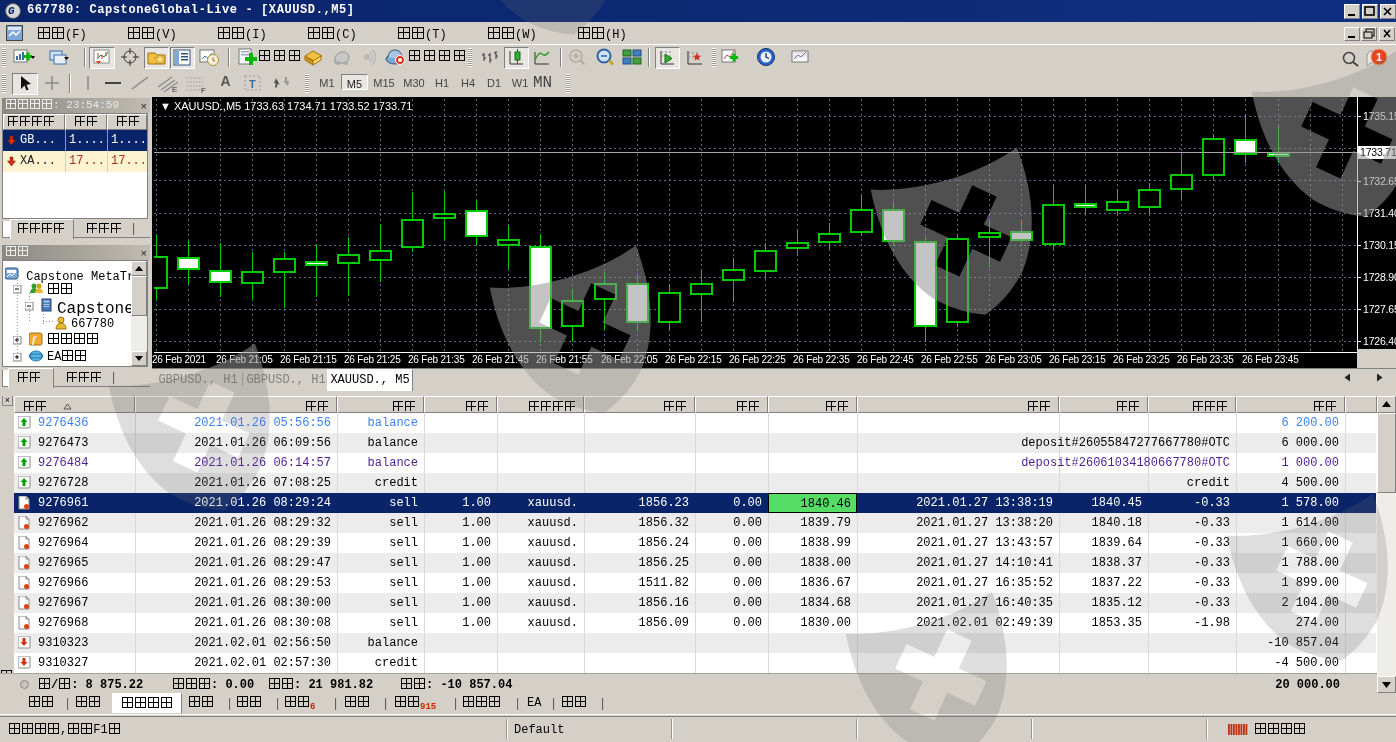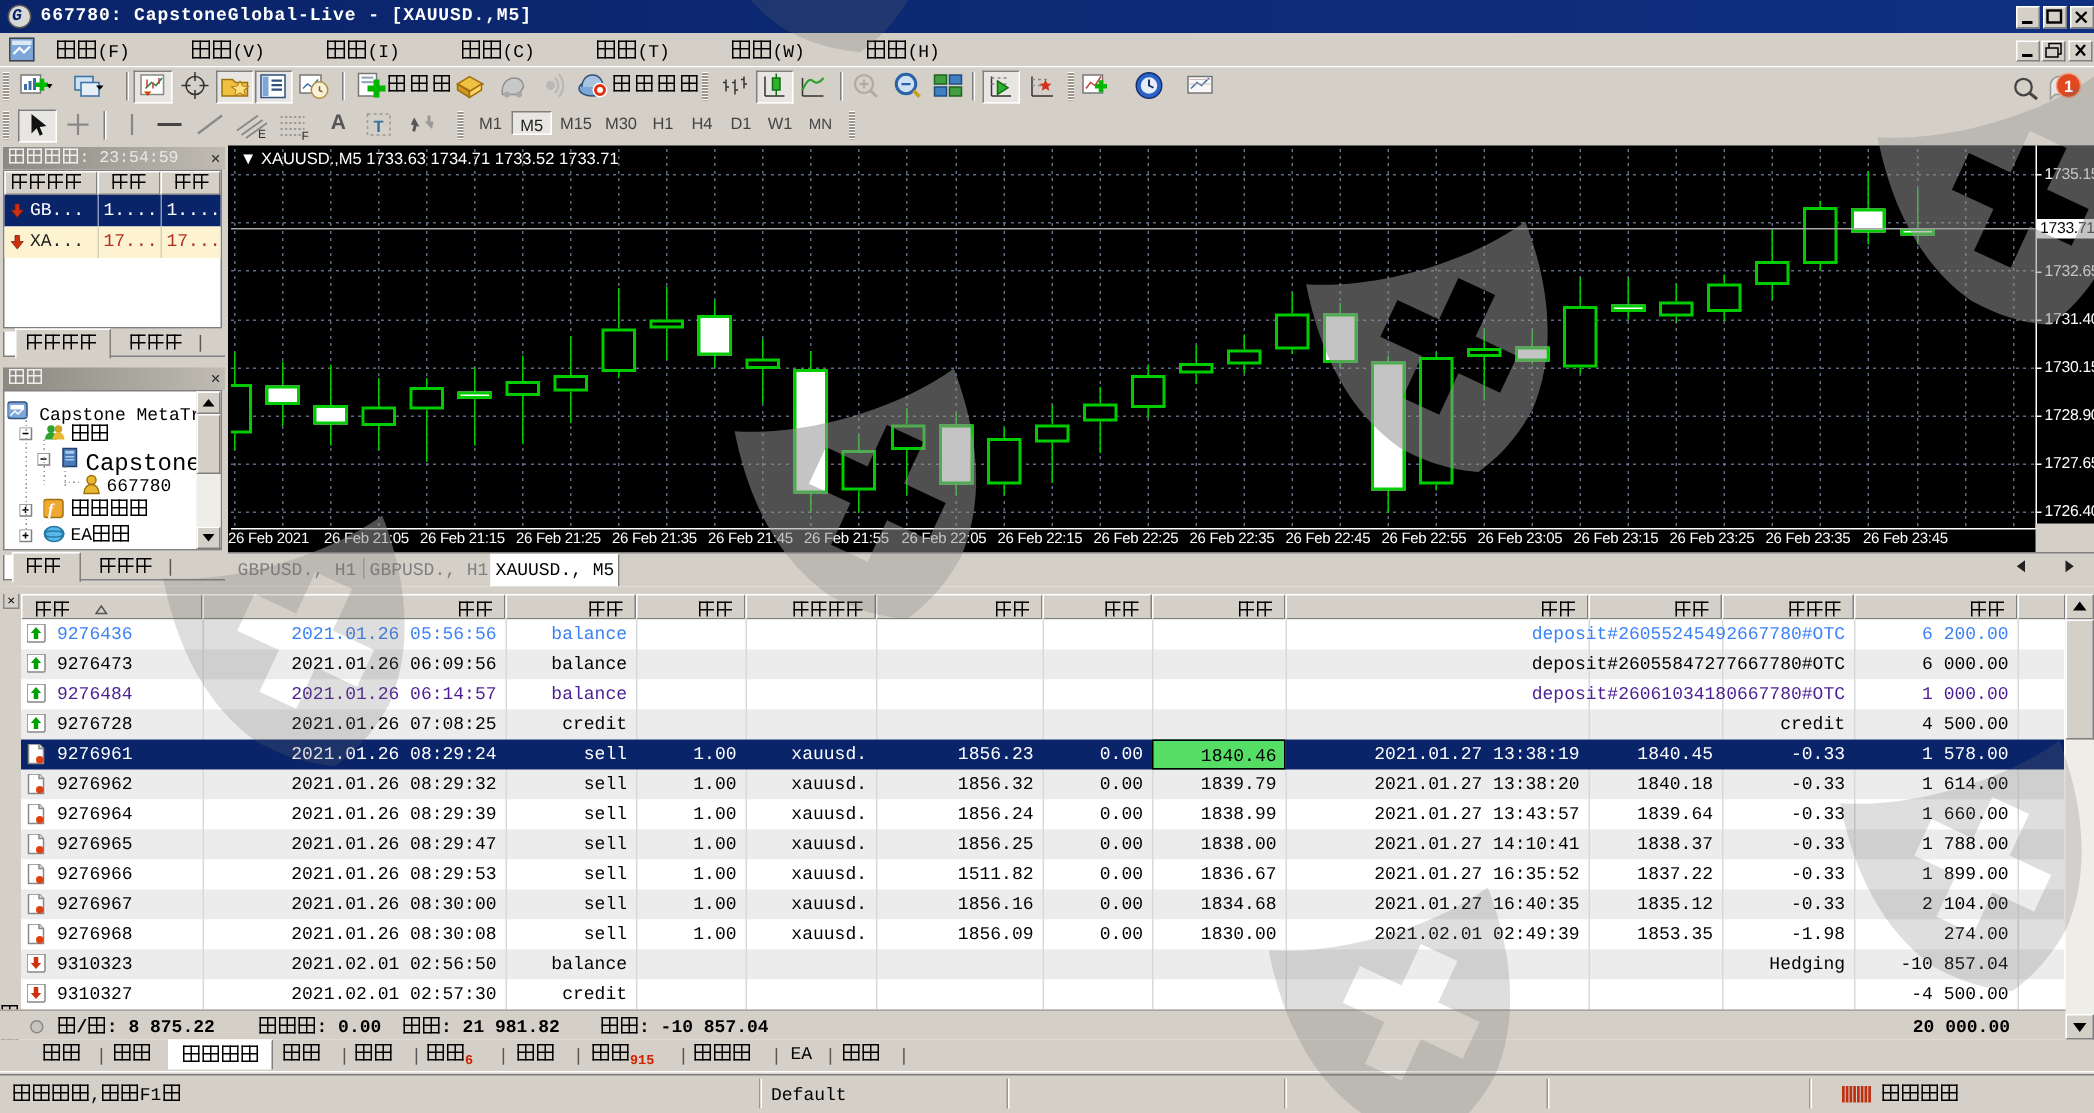"MN" div.abs { font-family: Liberation Sans, sans-serif -> Liberation Mono, monospace; font-size: 10px -> 16px; text-align: center -> none }
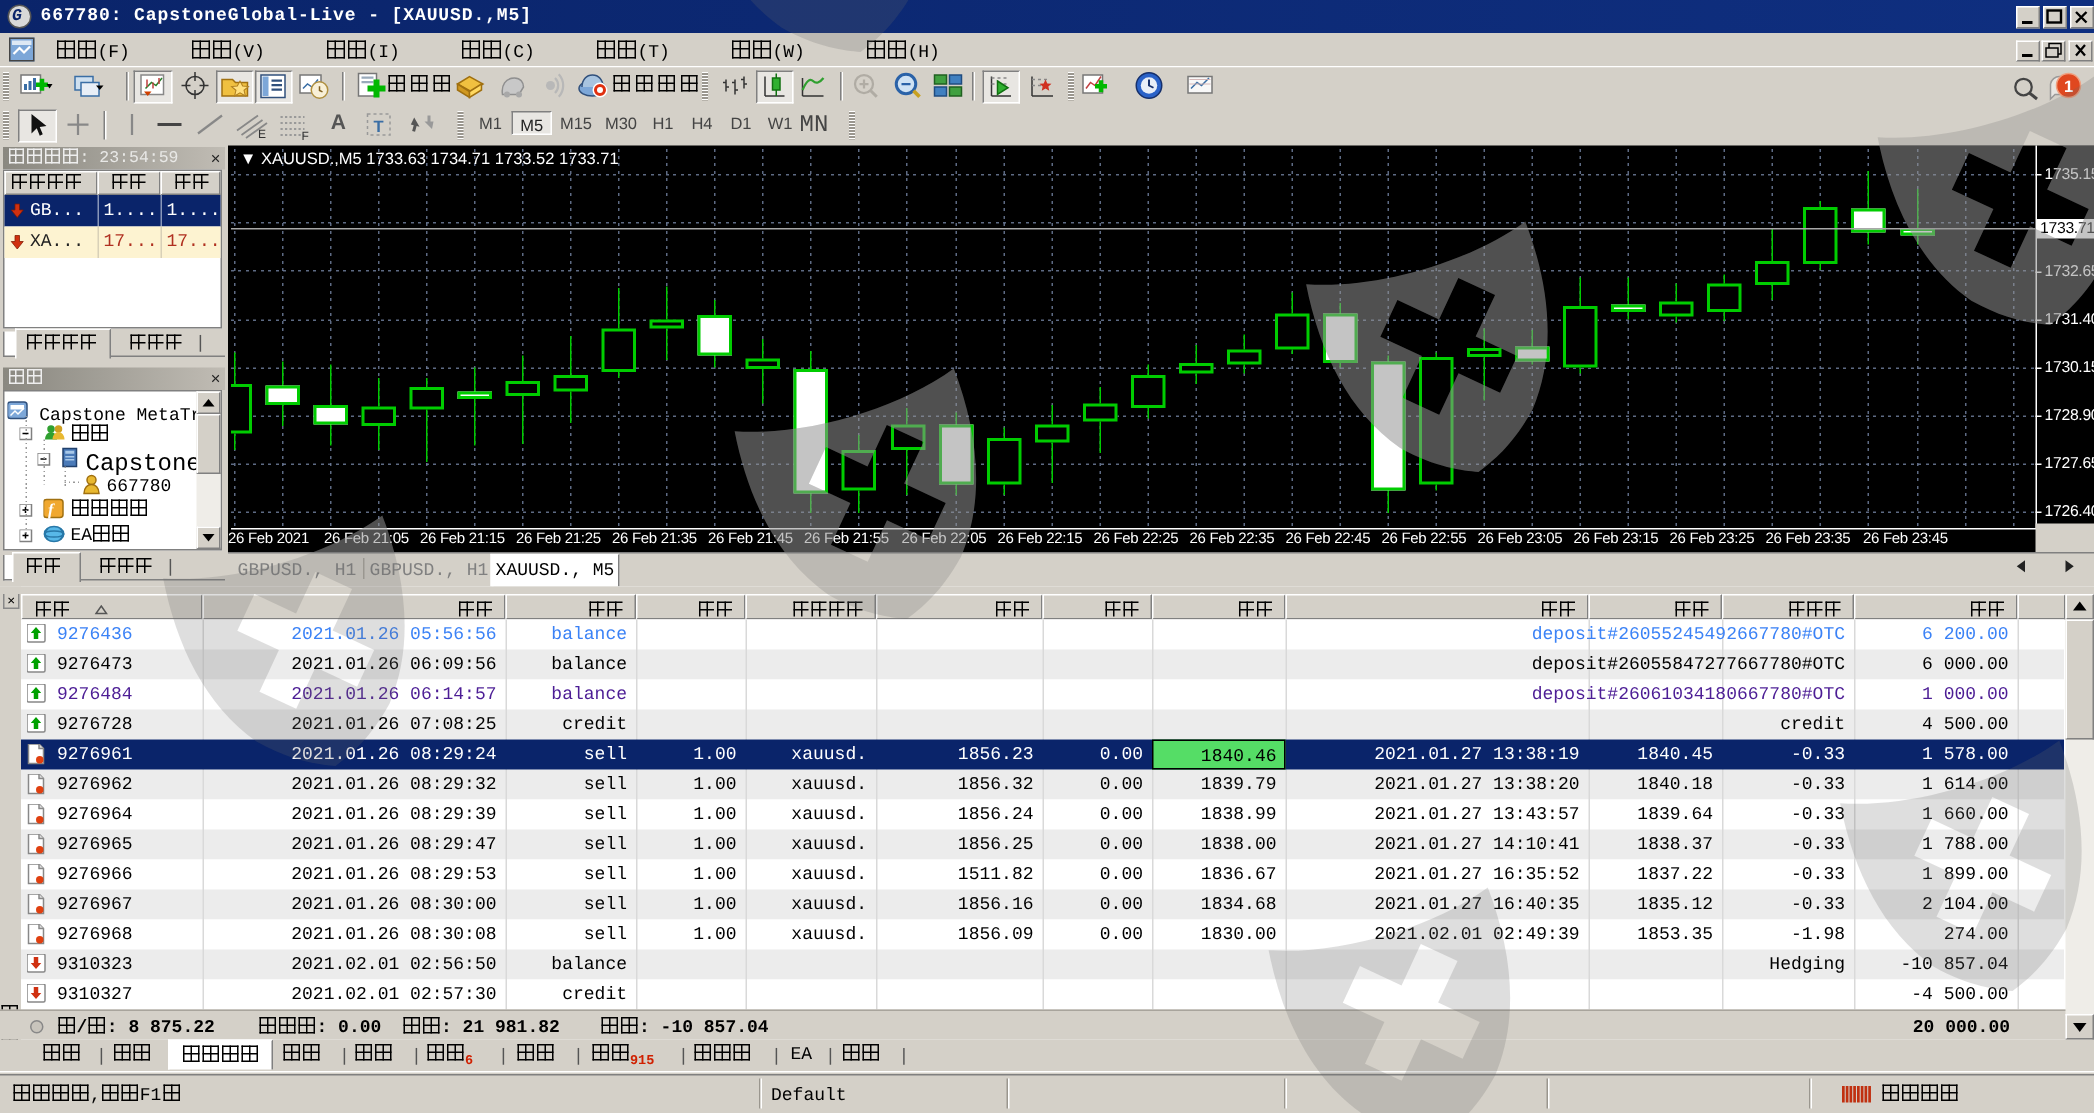"deposit#26055245492667780#OTC" span.cell { html: <span>deposit#26055245492667780#OTC</span> -> none }
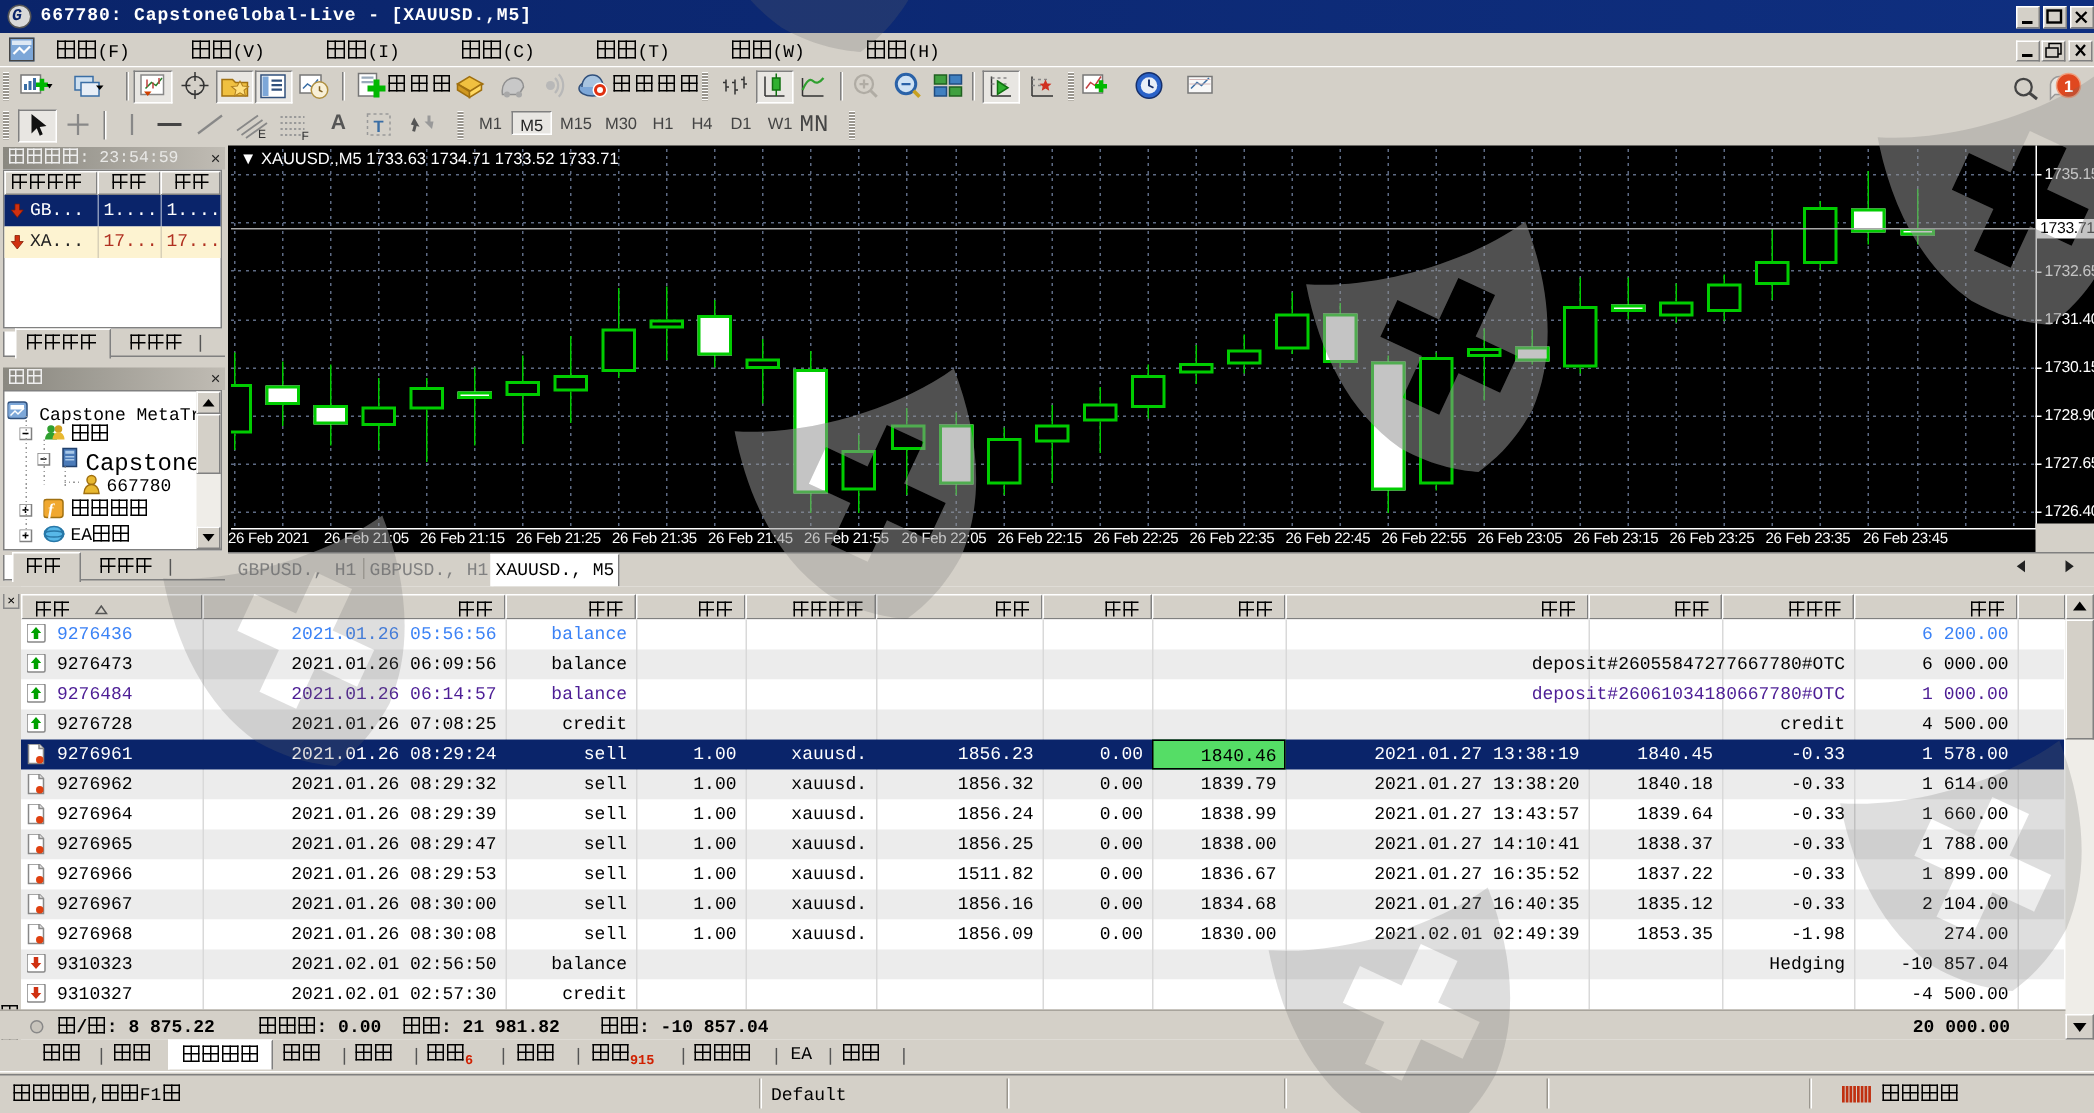"Hedging" span.cell { html: <span>Hedging</span> -> none }
